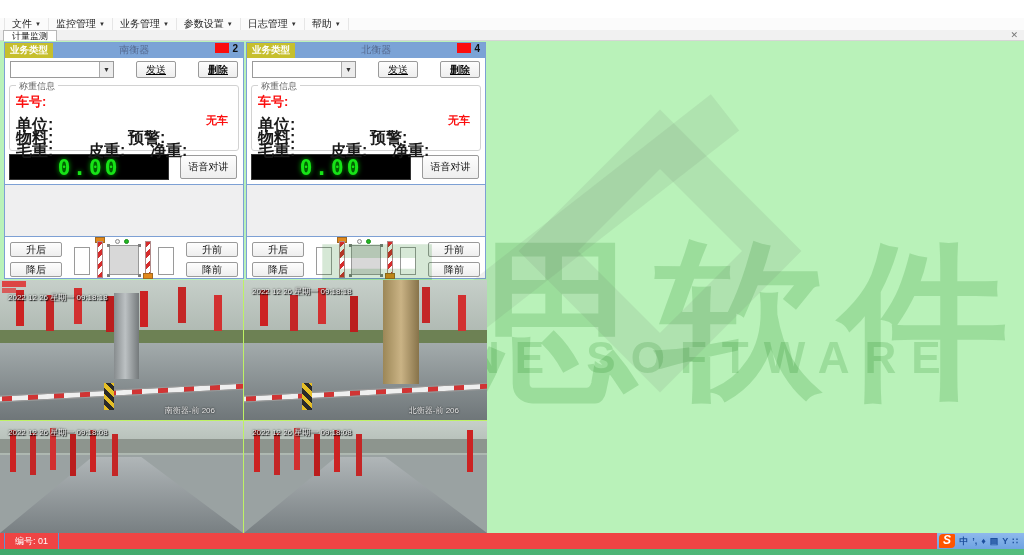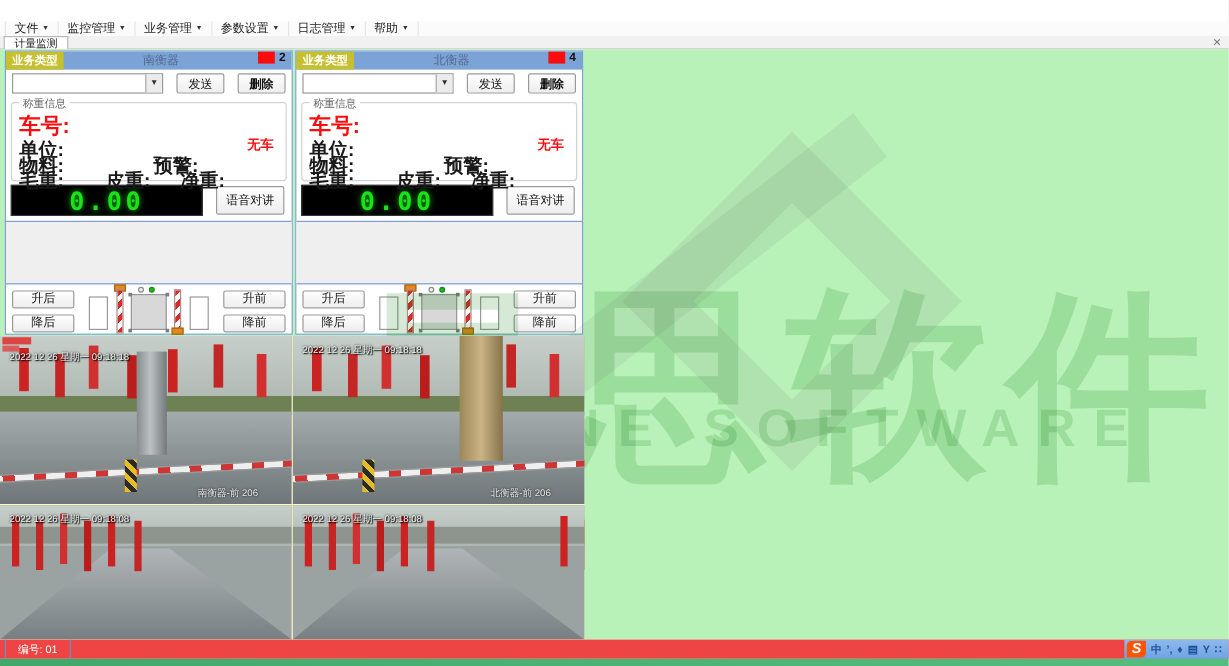"发送" .ctrl-row { gap: 11px -> 22px; text-decoration: none -> underline }
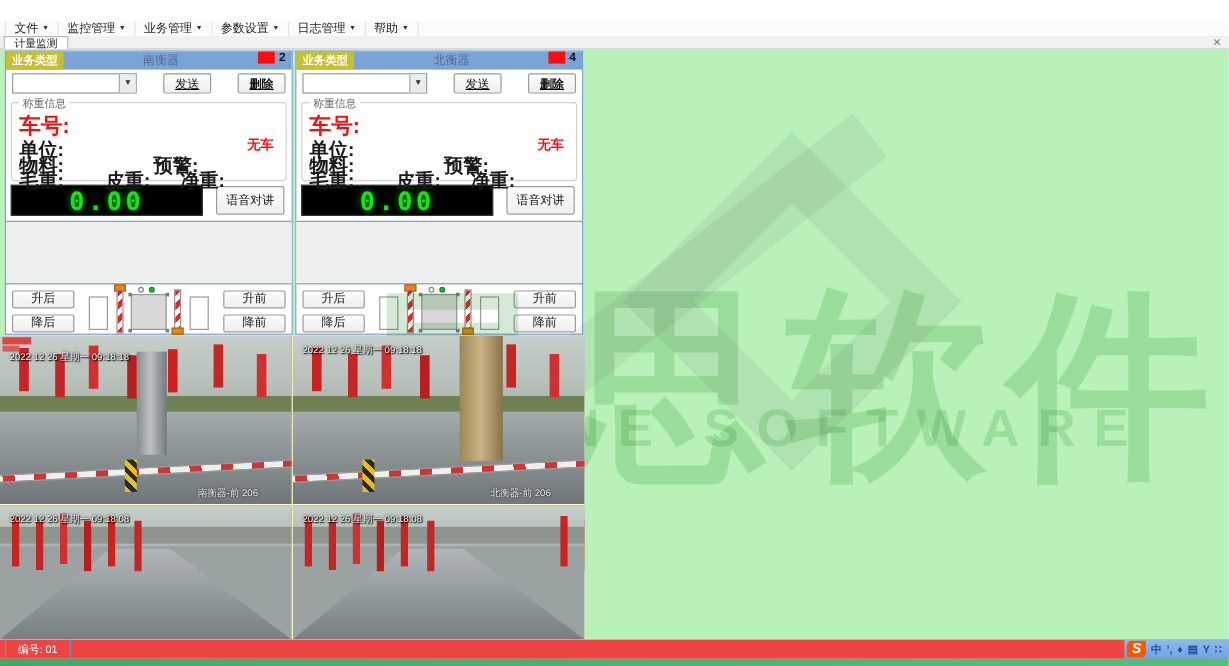"车号:" .vno { font-size: 18px -> 13px }
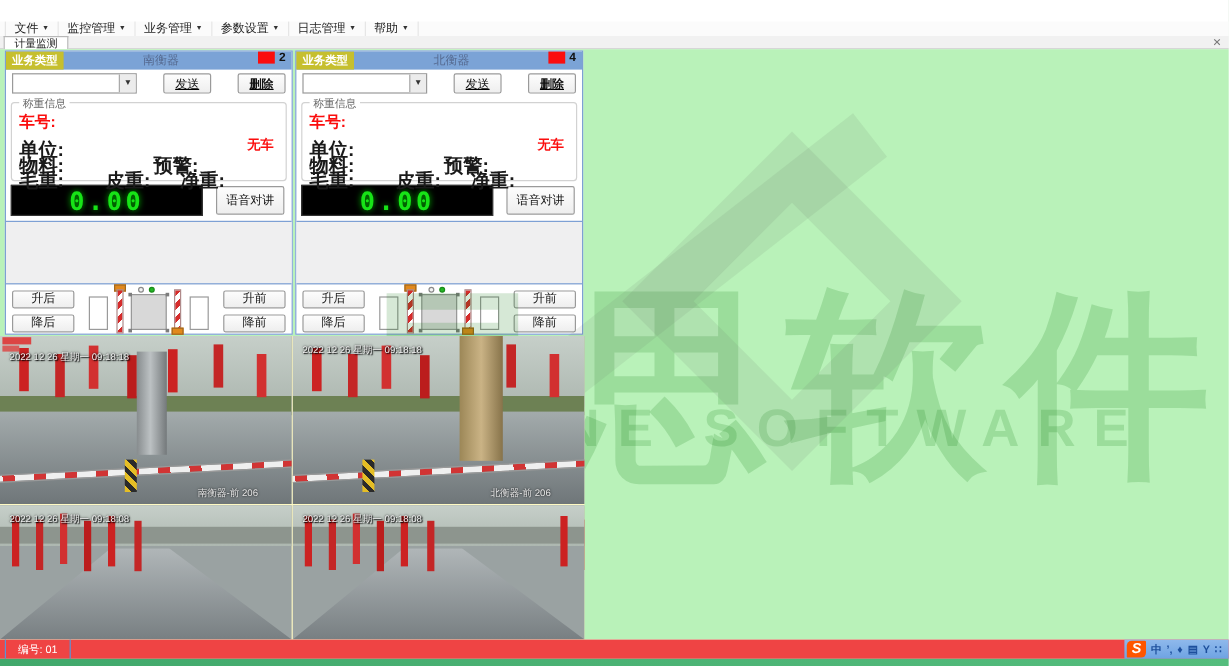"2022 12 26 星期一 09:18:18" .cams { background: #fef9c3 -> #bef264 }
